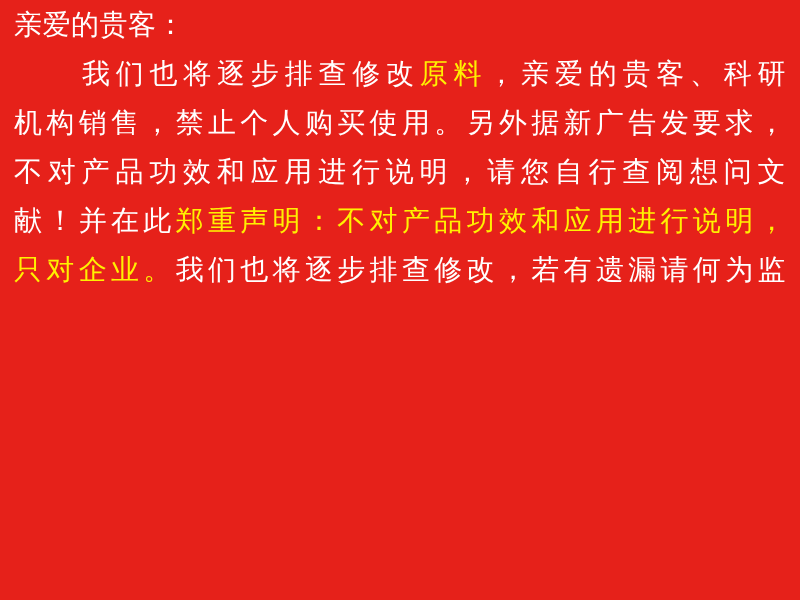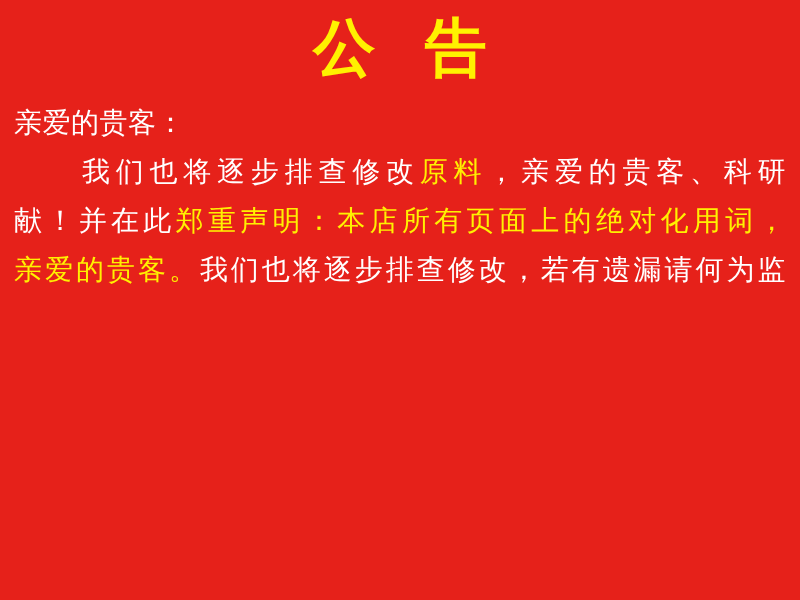"公 告" h1.title { html: <h1>公 告</h1> -> none }
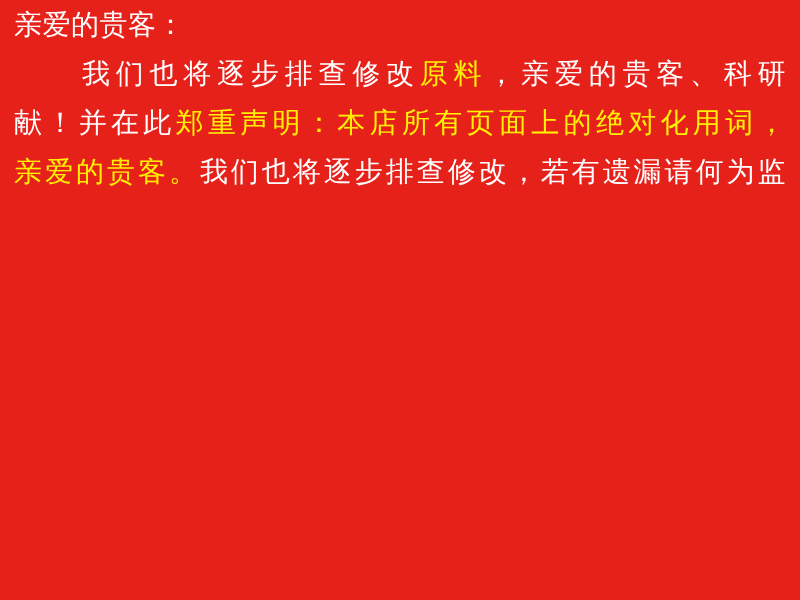"机构销售，禁止个人购买使用。另外据新广告发要求，" div.line { html: none -> <div><span>机构销售，禁止个人购买使用。另外据新广告发要求，</span></div> }
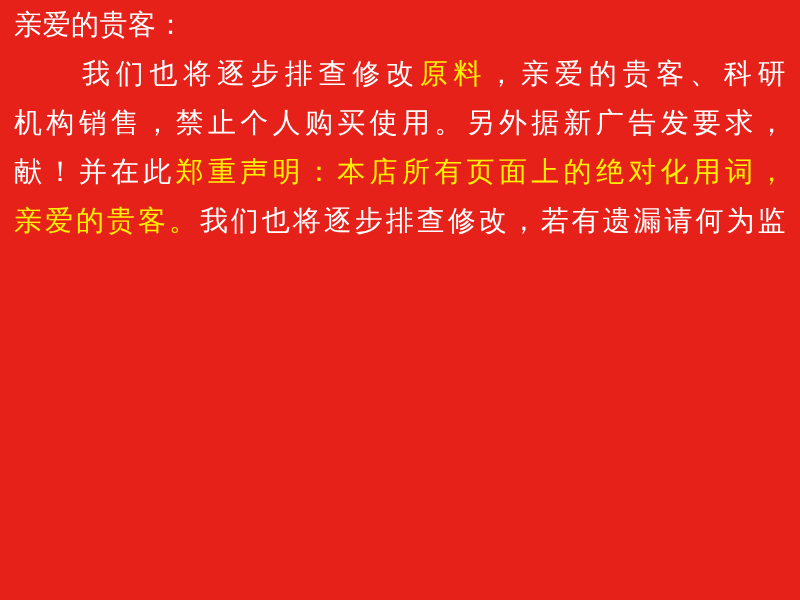"不对产品功效和应用进行说明，请您自行查阅想问文" div.line { html: none -> <div><span>不对产品功效和应用进行说明，请您自行查阅想问文</span></div> }
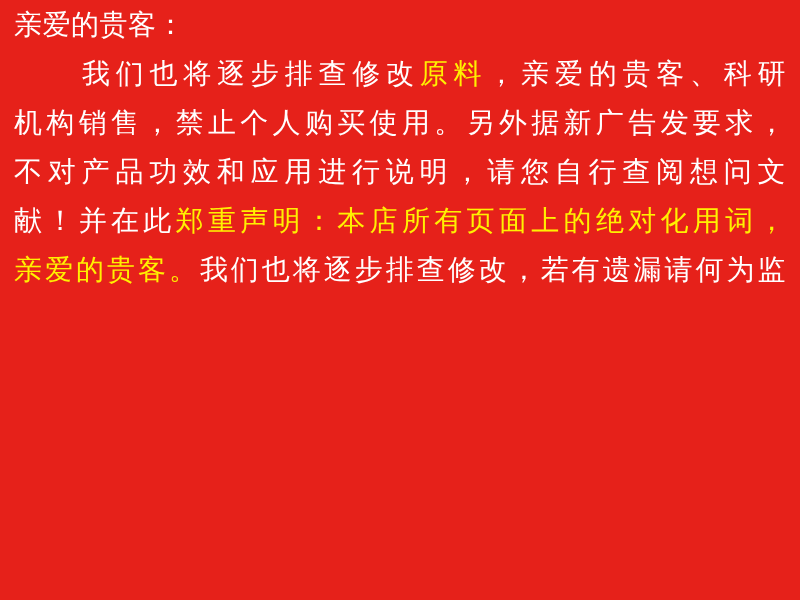"郑重声明：本店所有页面上的绝对化用词，" span.hl { text: 本店所有页面上的绝对化用词 -> 不对产品功效和应用进行说明 }
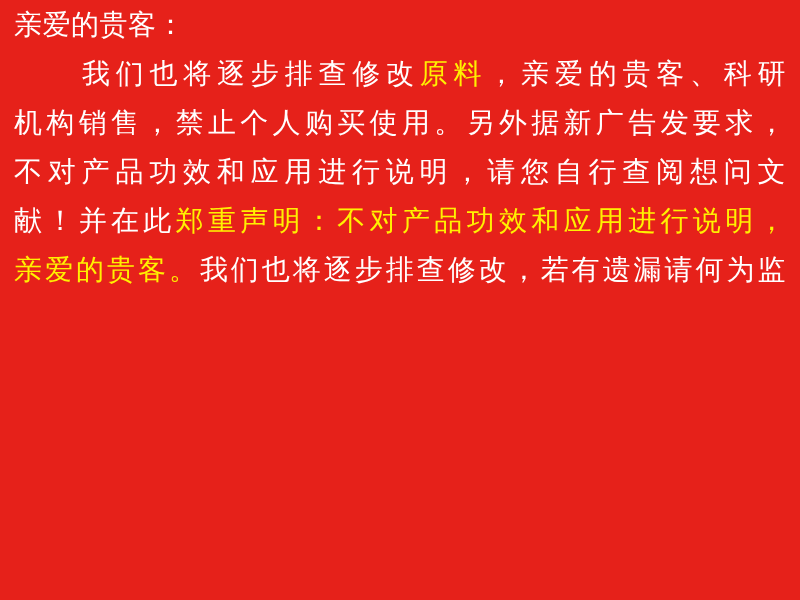"亲爱的贵客。" span.hl { text: 亲爱的贵客 -> 只对企业 }
